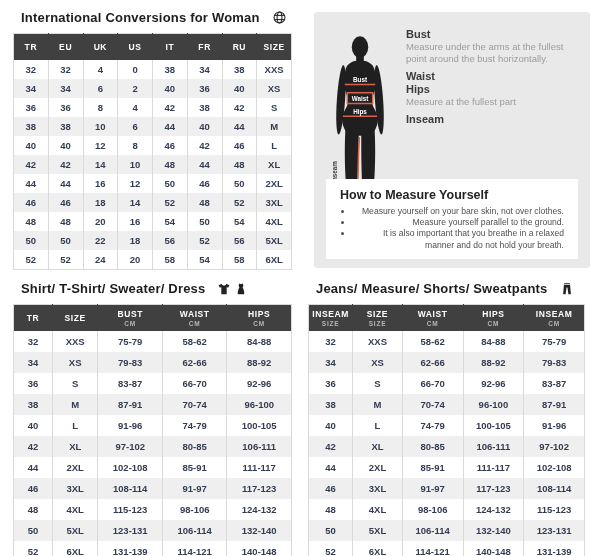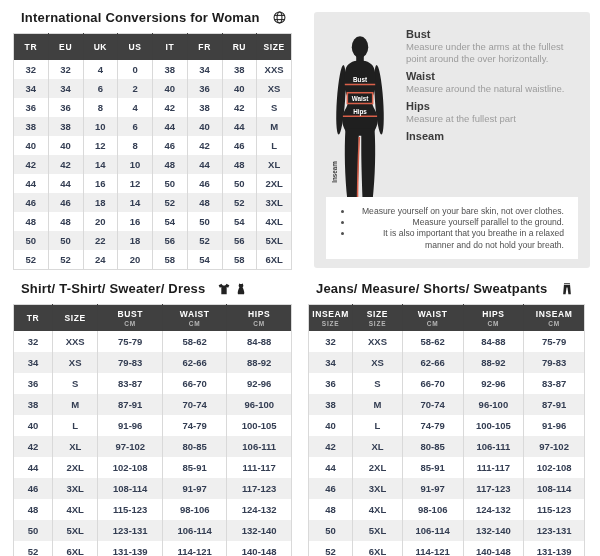"Measure under the arms at" div.mp-body { text: over -> bust }
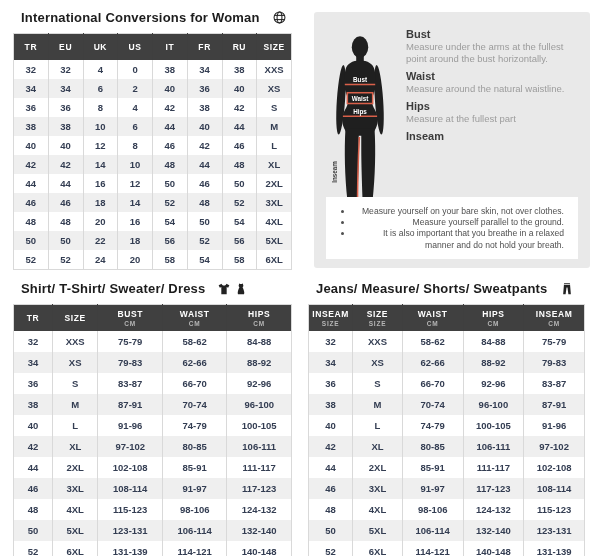"Measure around the natural waistline." div.mp-body { html: <div>Measure around the natural waistline.</div> -> none }
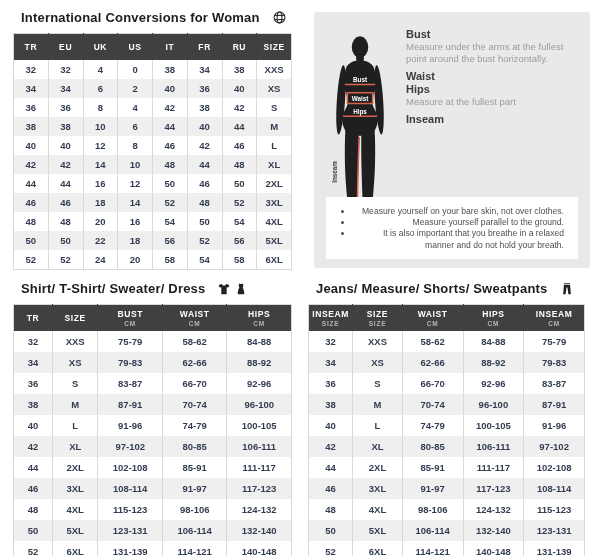"How to Measure Yourself" div.how-title { html: none -> <div>How to Measure Yourself</div> }
